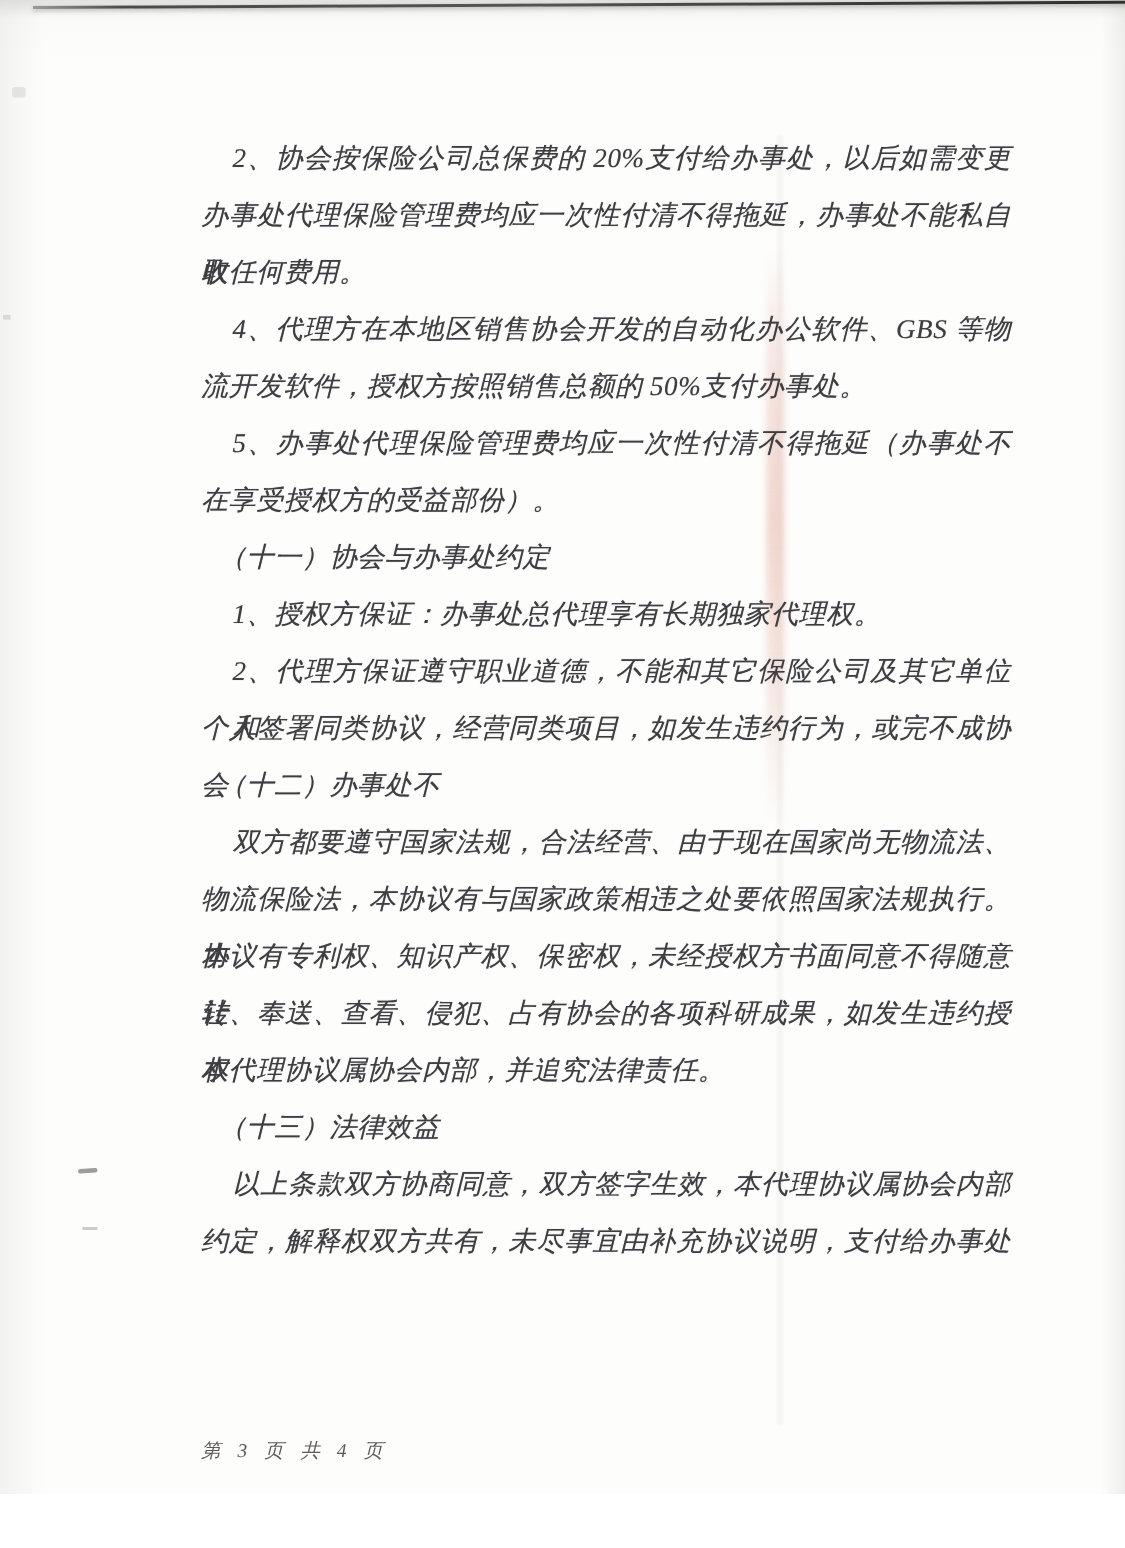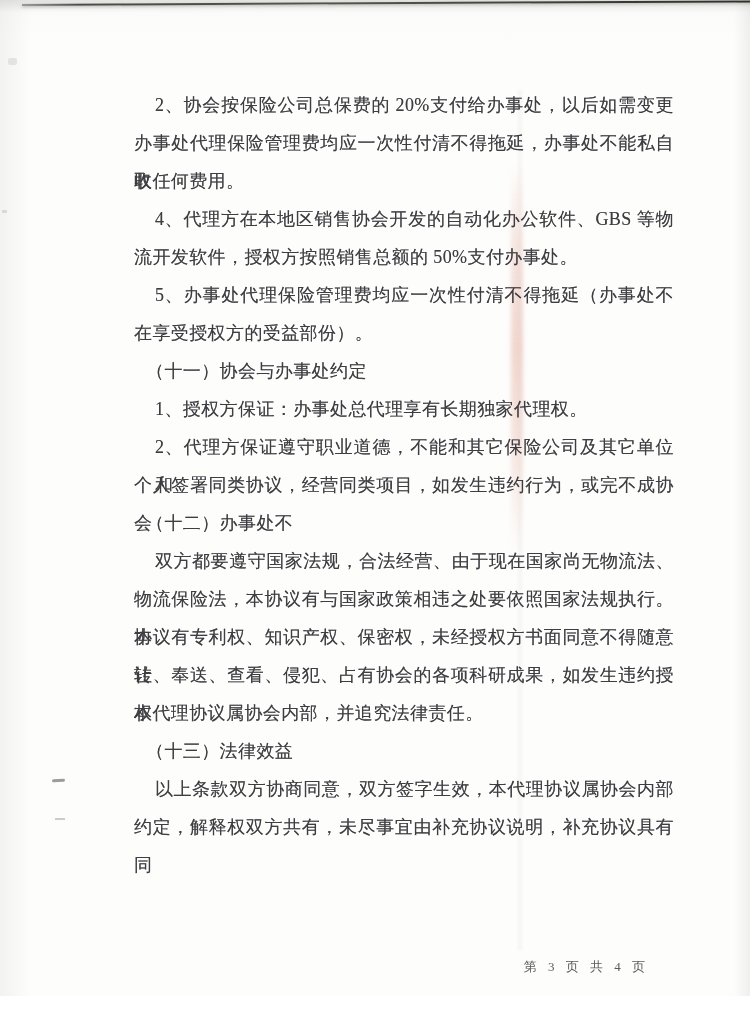"2、协会按保险公司总保费的 20%支付给办事处，以后如需变更" #scan-page { font-style: none -> italic }
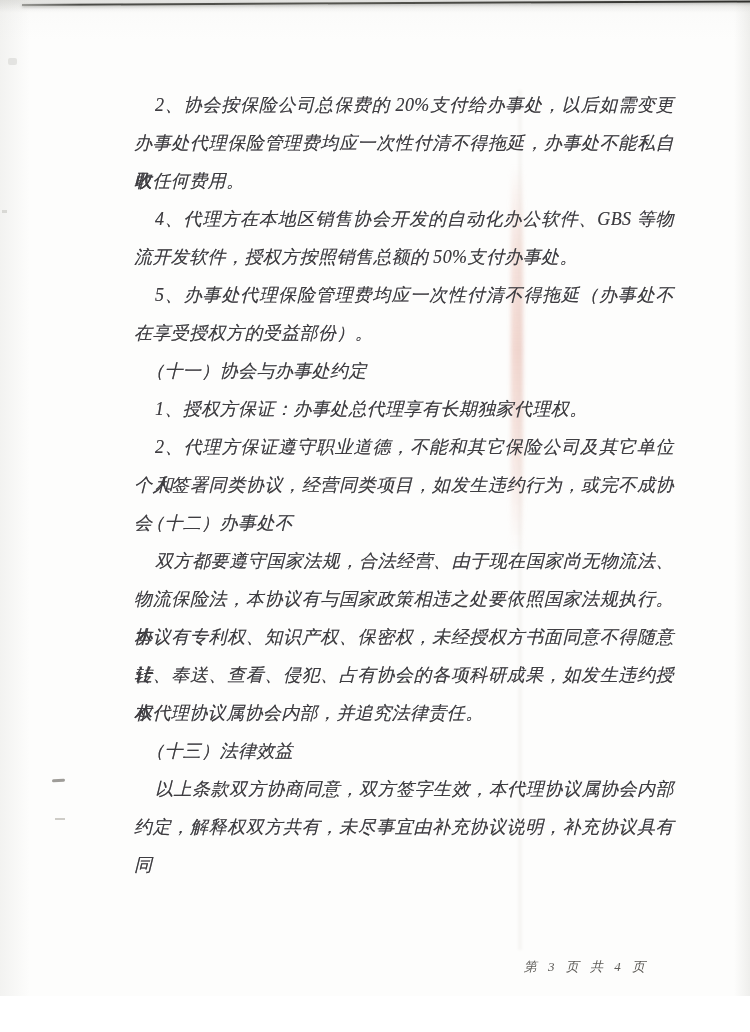"约定，解释权双方共有，未尽事宜由补充协议说明，补充协议具有同" div.text-line { text: 补充协议具有同 -> 支付给办事处 }
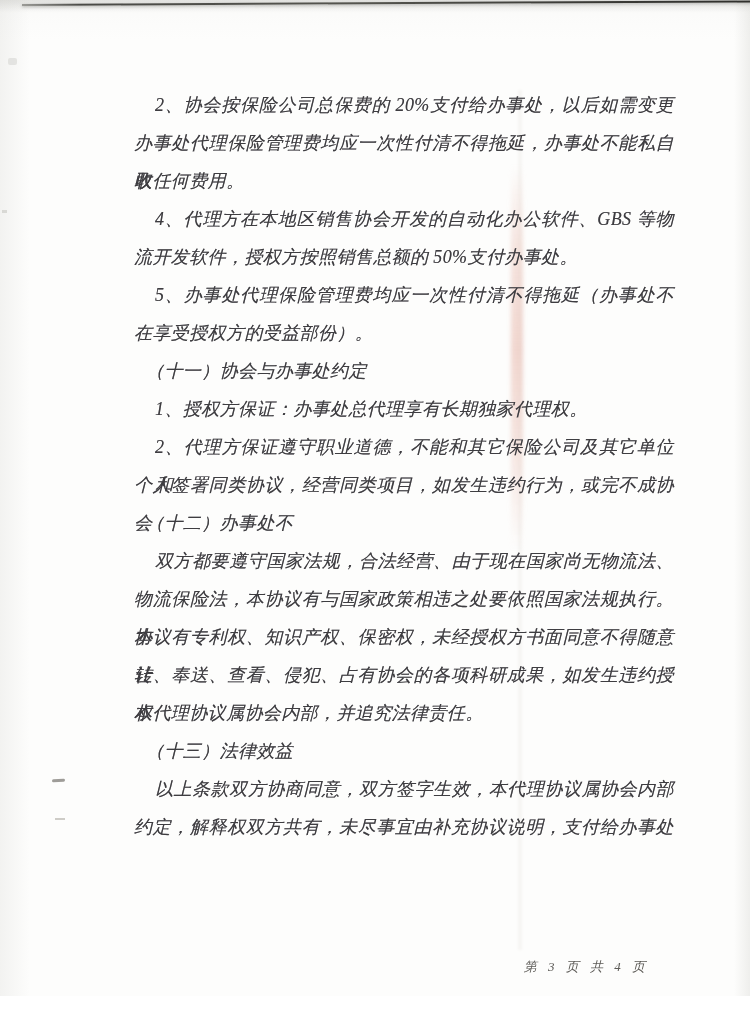"第 3 页 共 4" #page-footer { text-align: right -> left }
